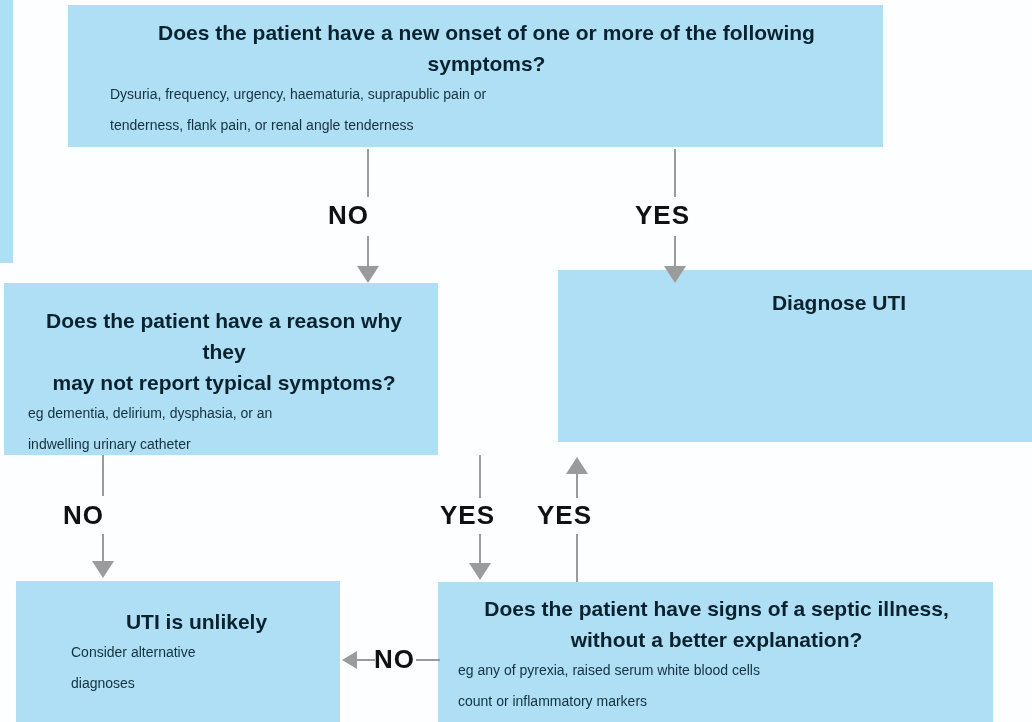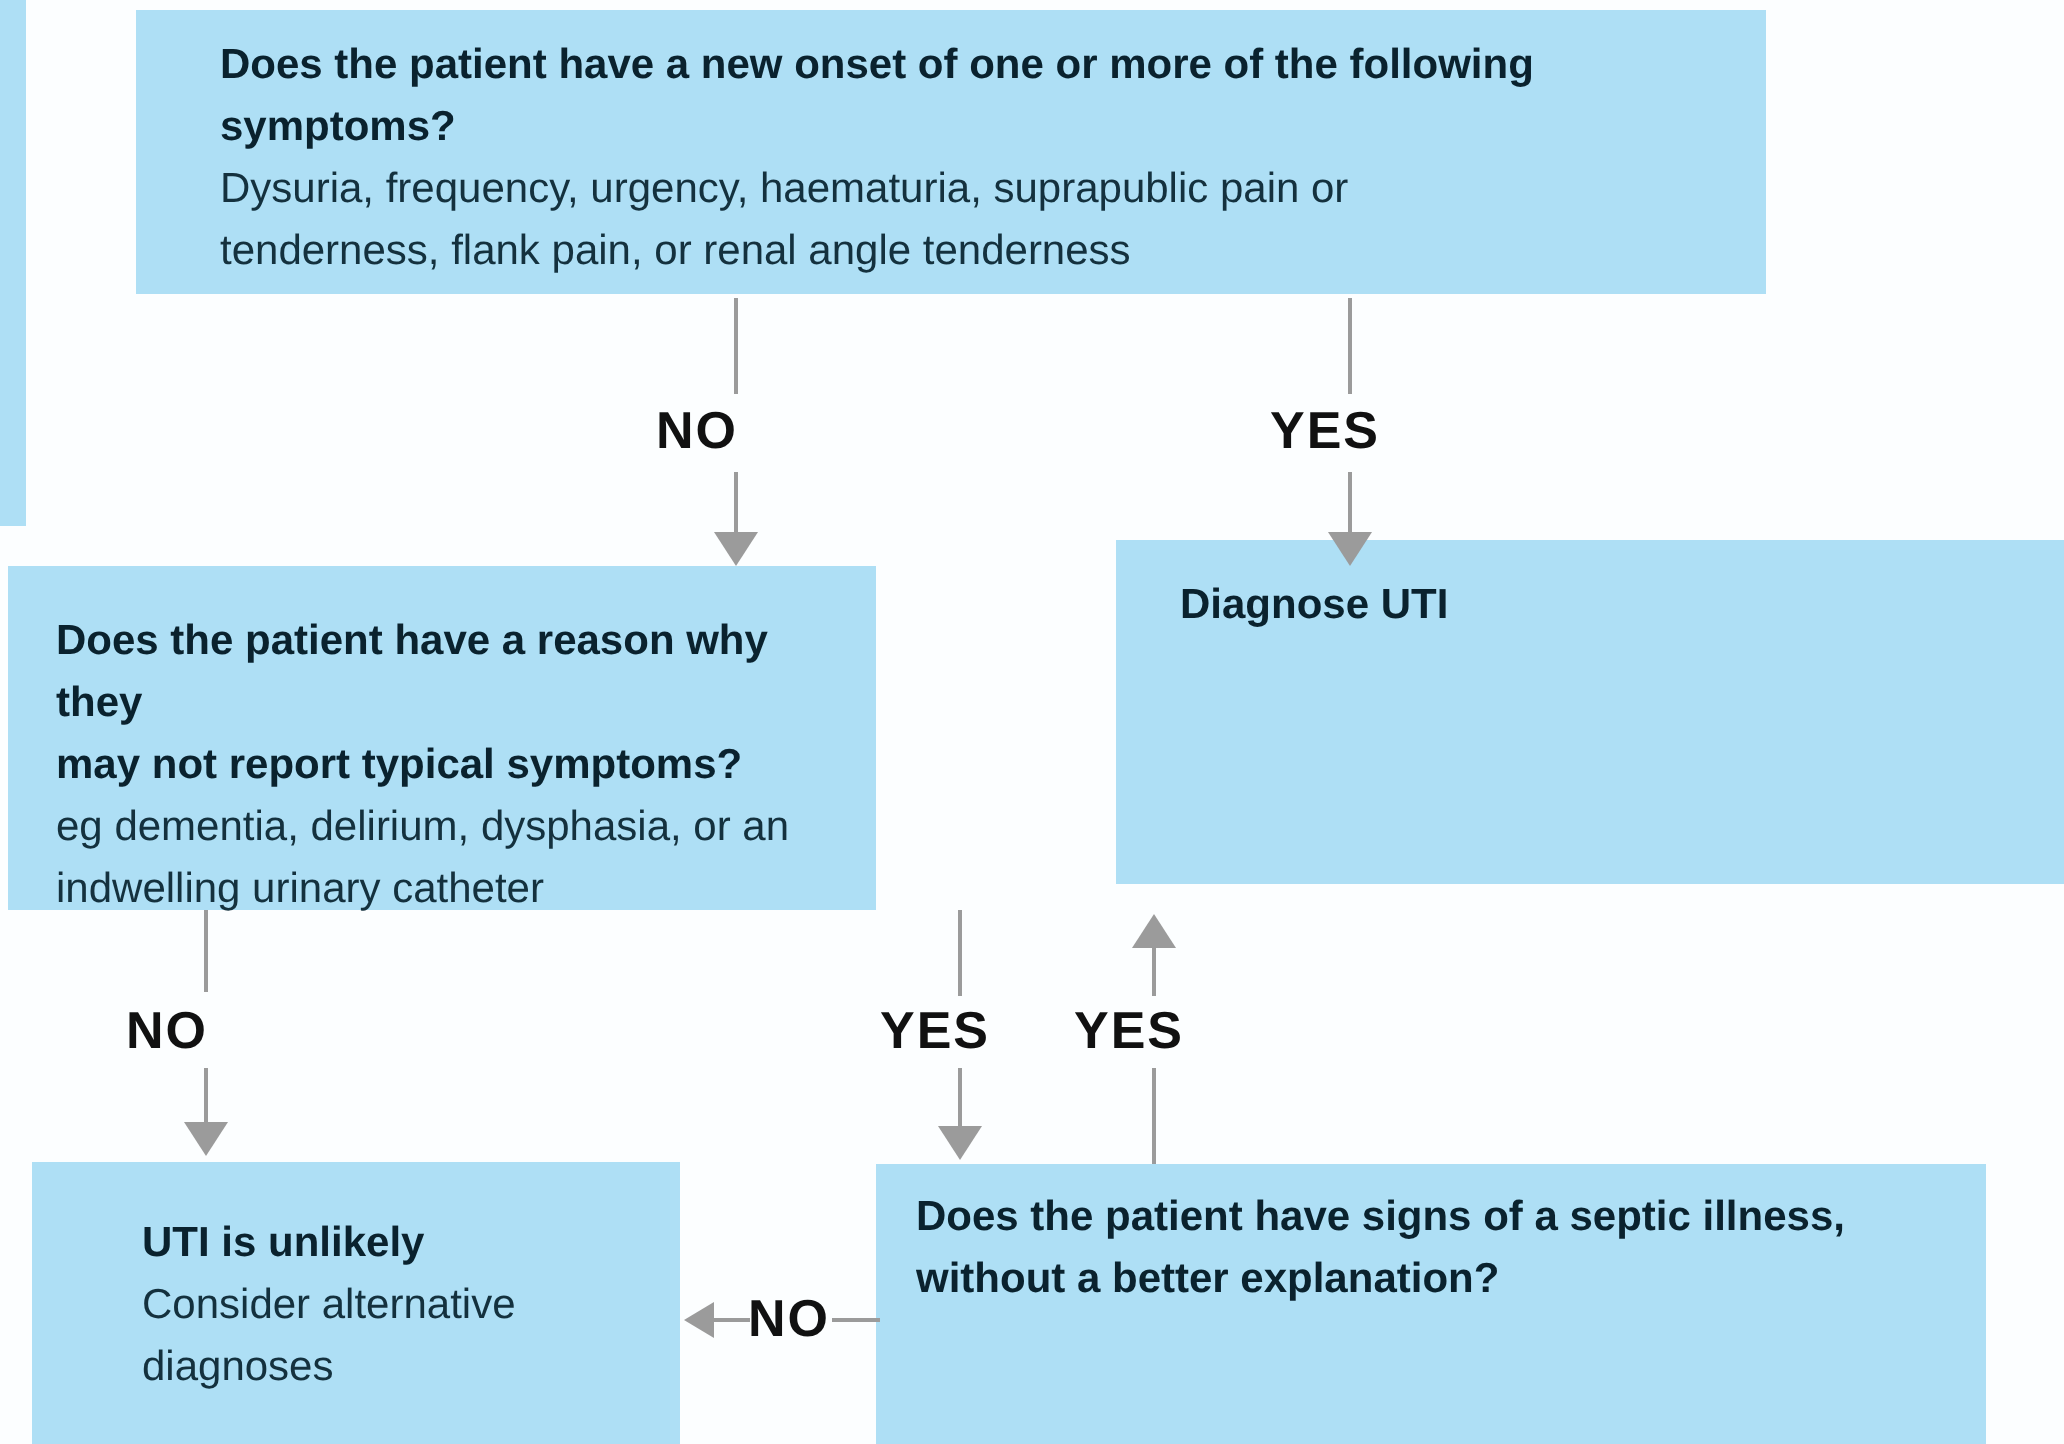"Does the patient have a" .node-title { text-align: none -> center }
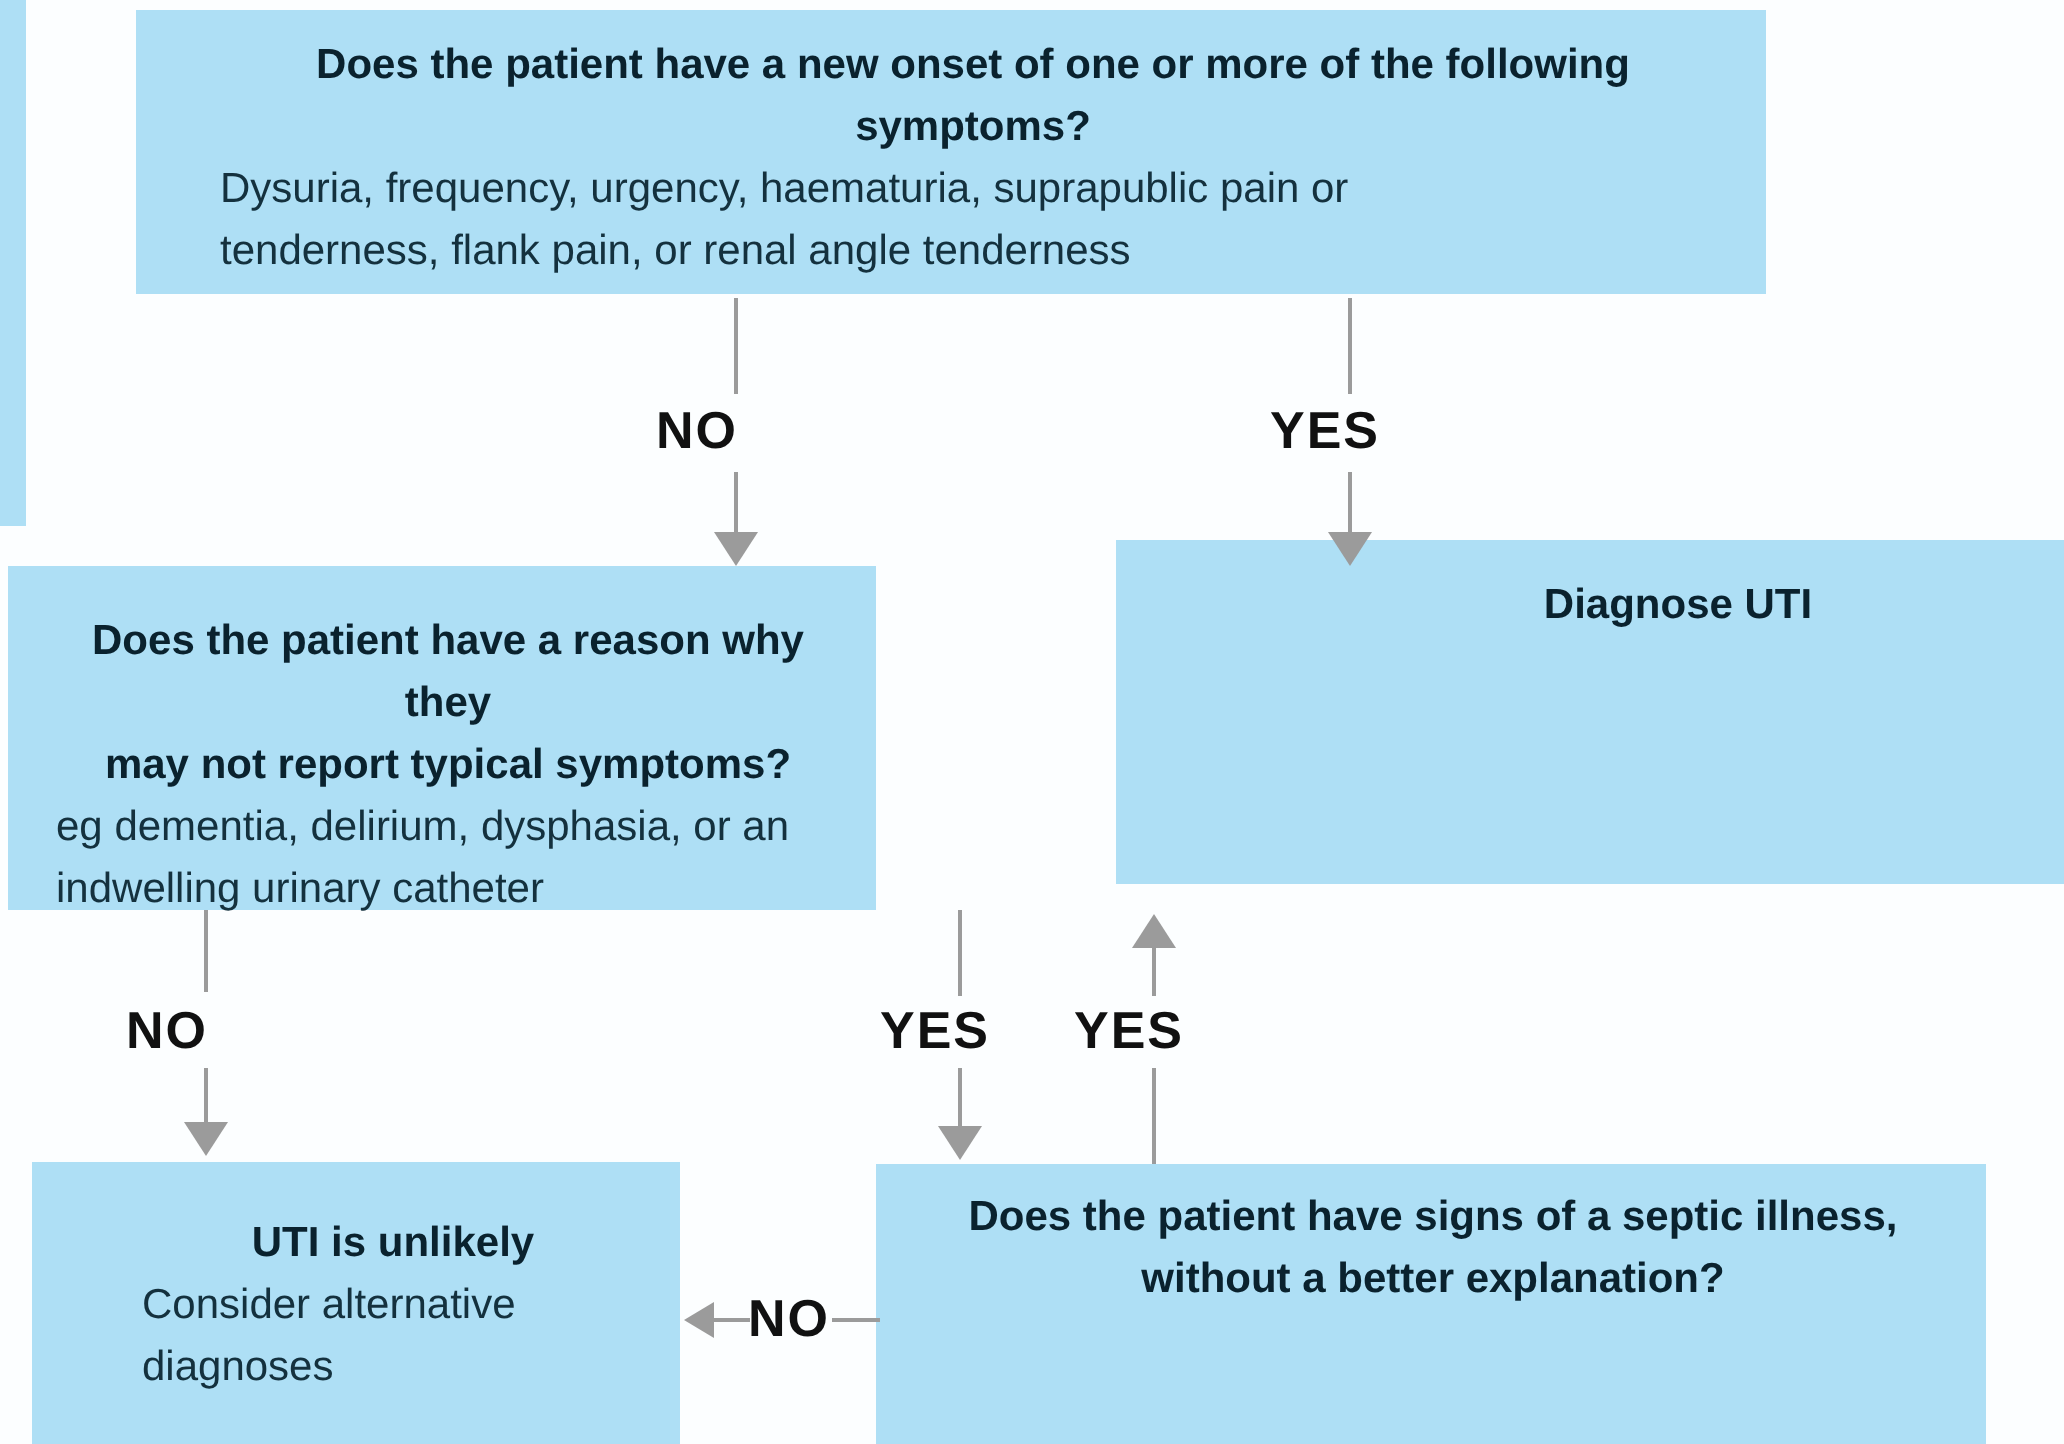"Dysuria, frequency, urgency, haematuria," .node-body { font-size: 21px -> 14px }
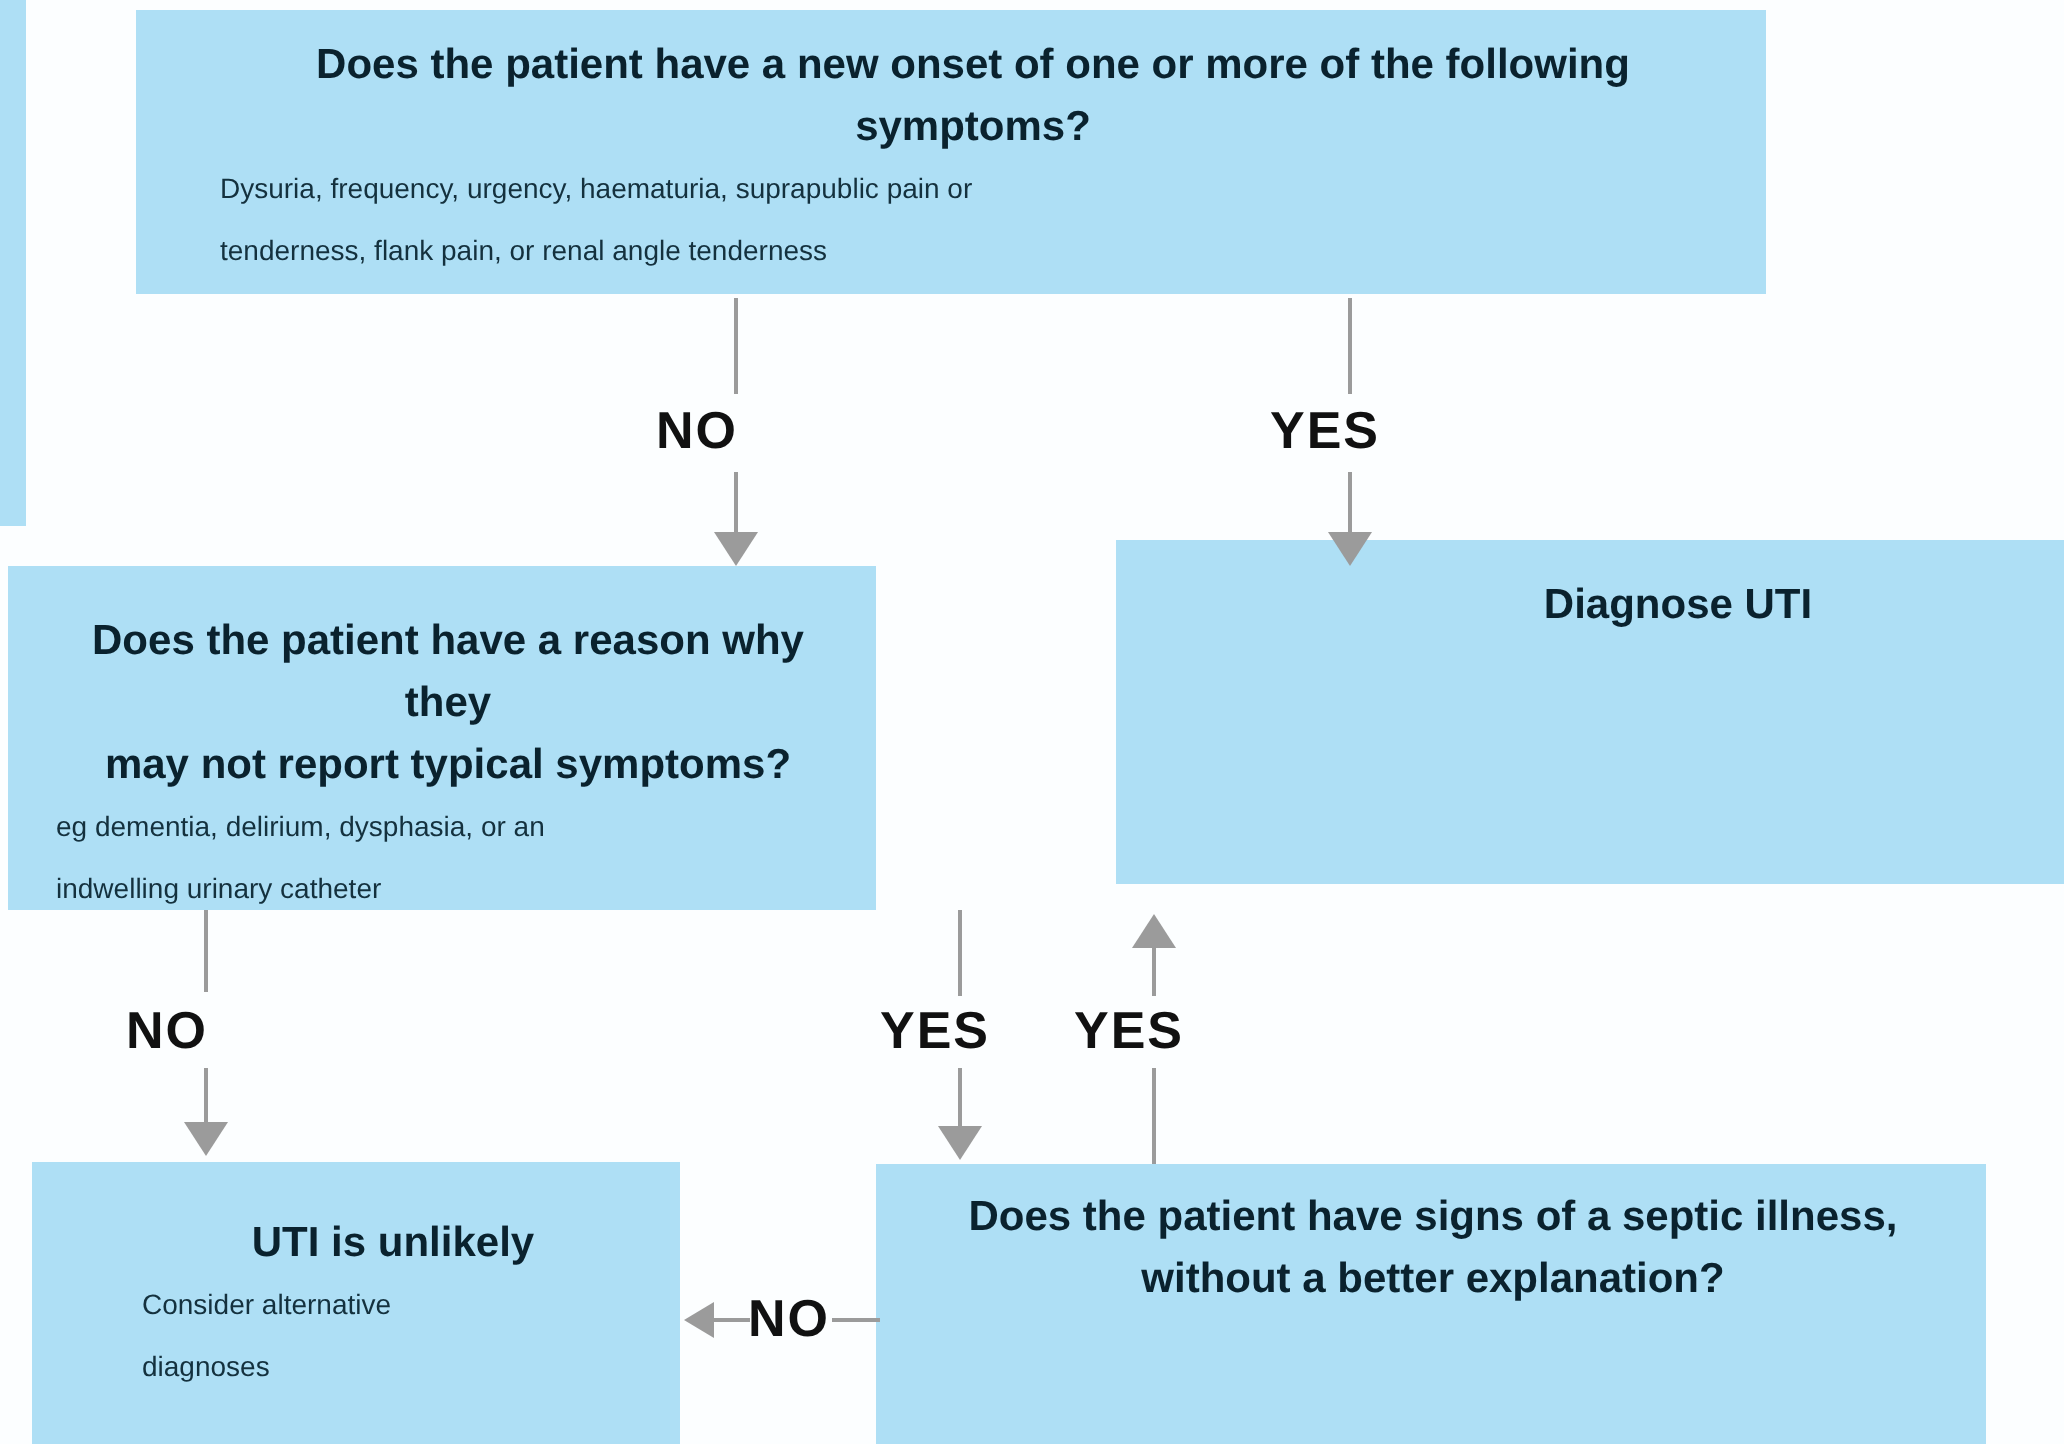"eg any of pyrexia, raised" div.node-body { html: none -> <div>eg any of pyrexia, raised serum white blood cells count or inflammatory markers</div> }
